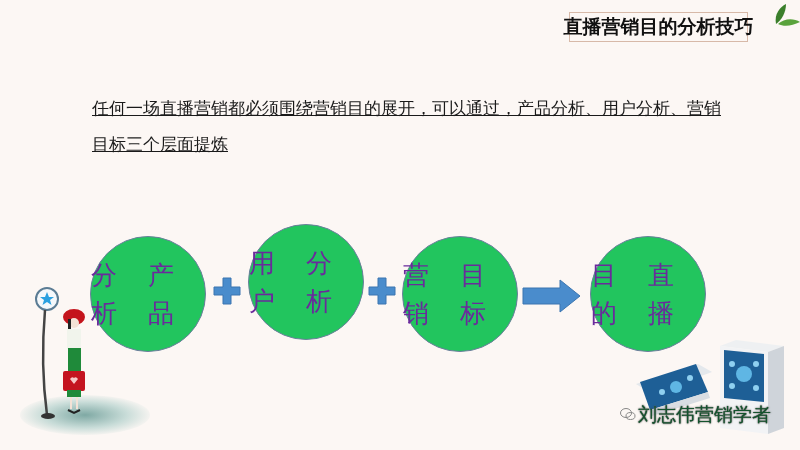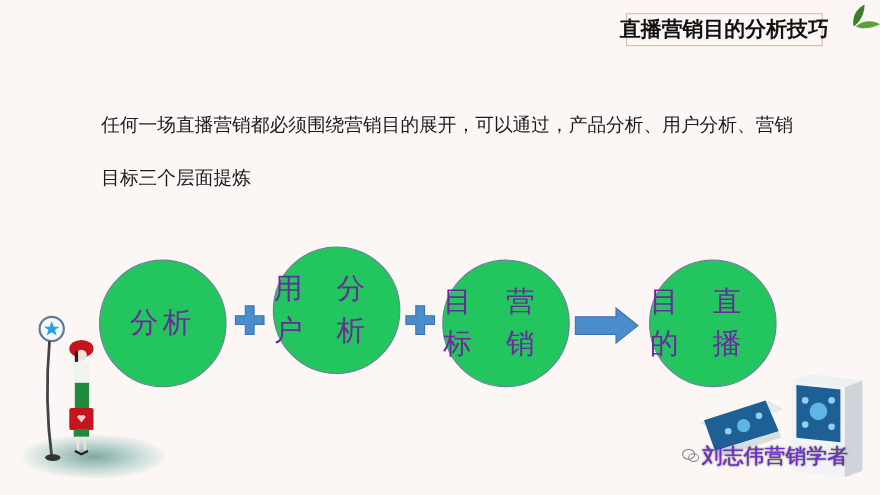"任何一场直播营销都必须围绕营销目的展开，可以通过，产品分析、用户分析、营销目标三" .intro { line-height: 48px -> 36px; text-decoration: none -> underline }
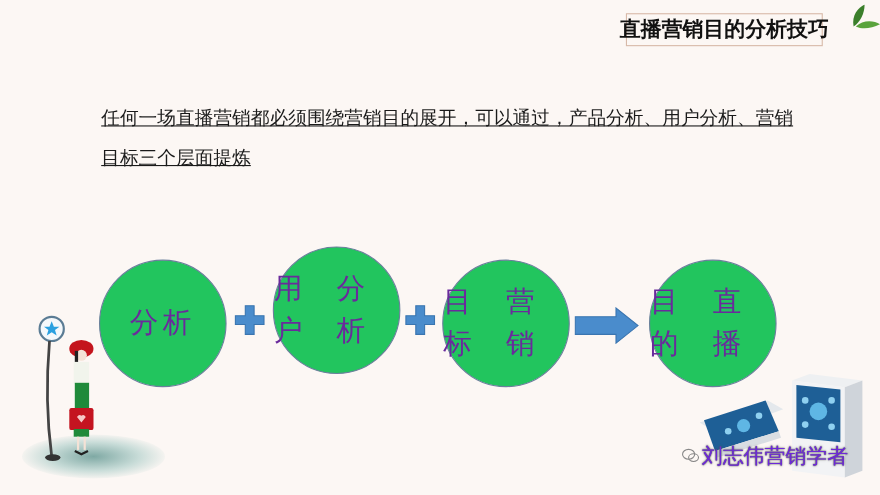"产品" span { html: none -> <span>产品</span> }
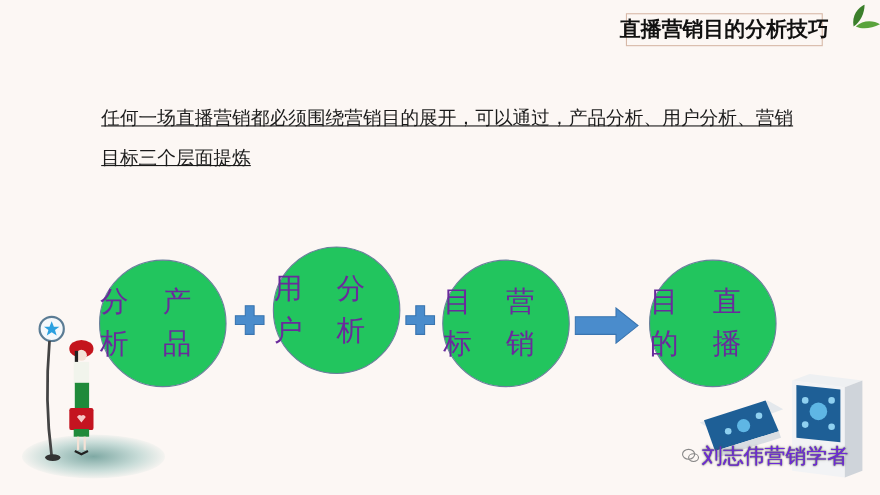"目标" span { order: before "营销" -> after "营销" }
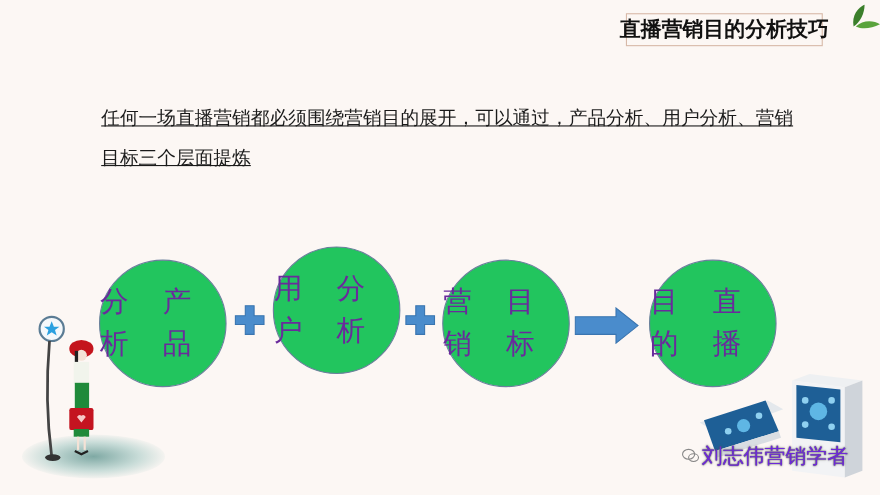"刘志伟营销学者" .watermark { color: #6d28d9 -> #14532d }
